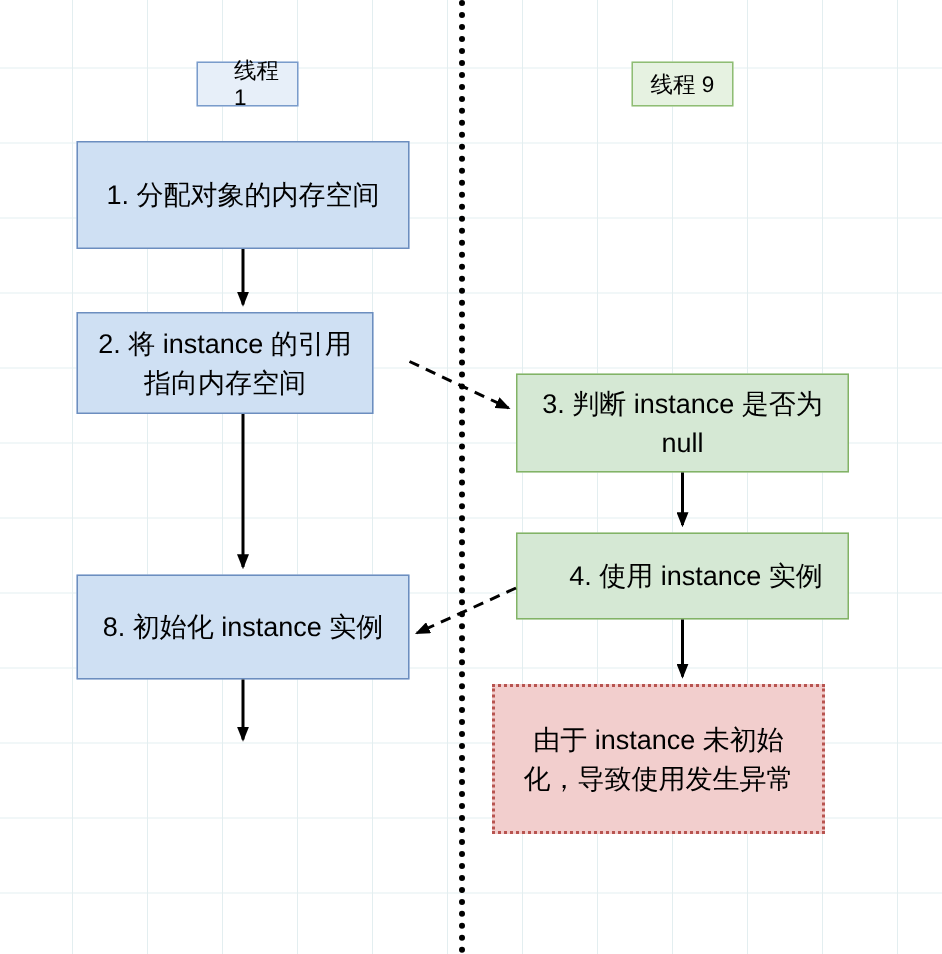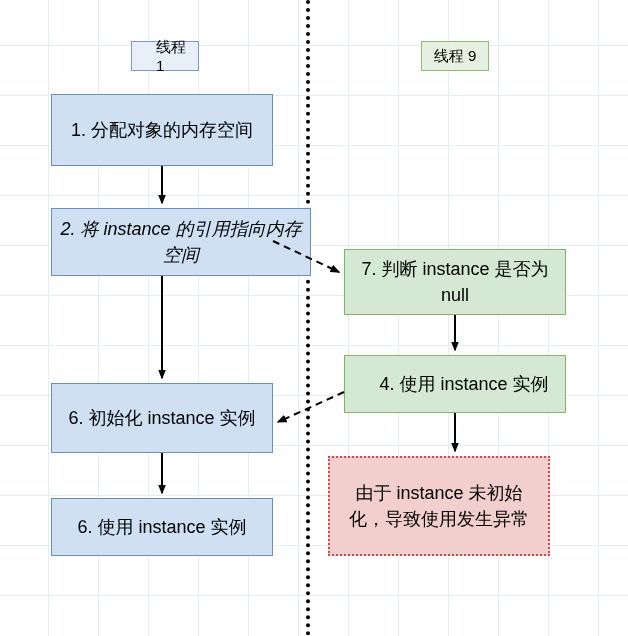"2. 将 instance 的引用指向内存空间" div.node { font-style: italic -> none; width: 260px -> 198px }
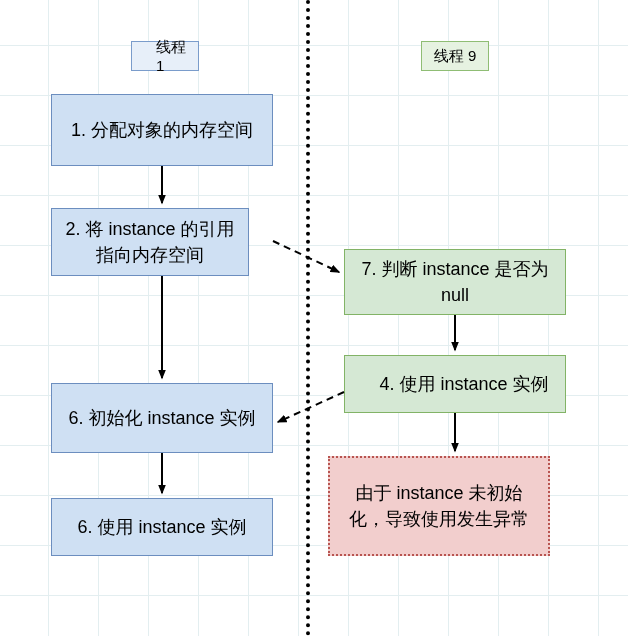"7. 判断 instance 是否为 null" span { text: 7 -> 3 }
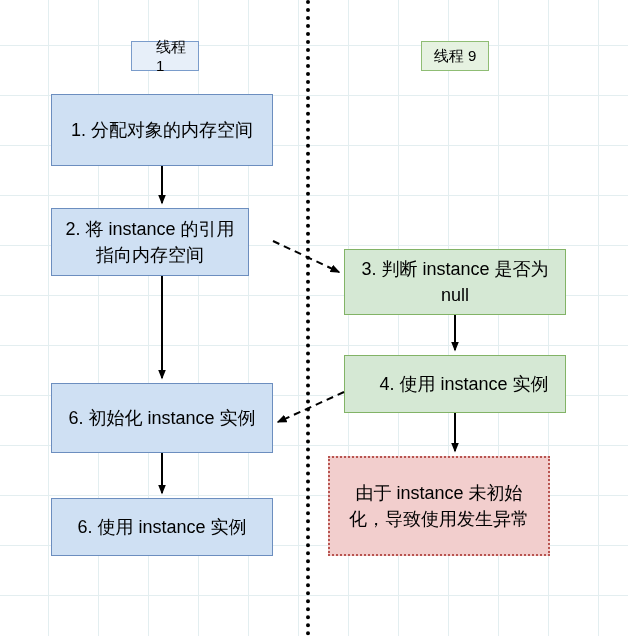"6. 初始化 instance 实例" span { text: 6 -> 8 }
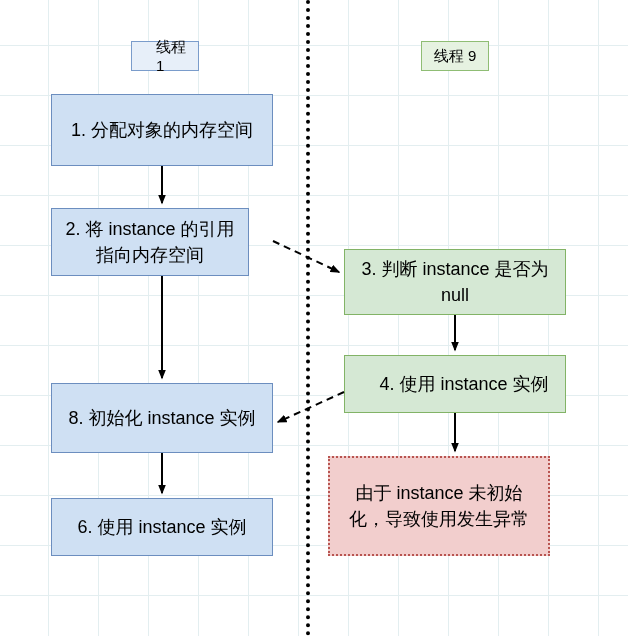"6. 使用 instance 实例" div.node { html: <div> <span>6. 使用 instance 实例</span> </div> -> none }
